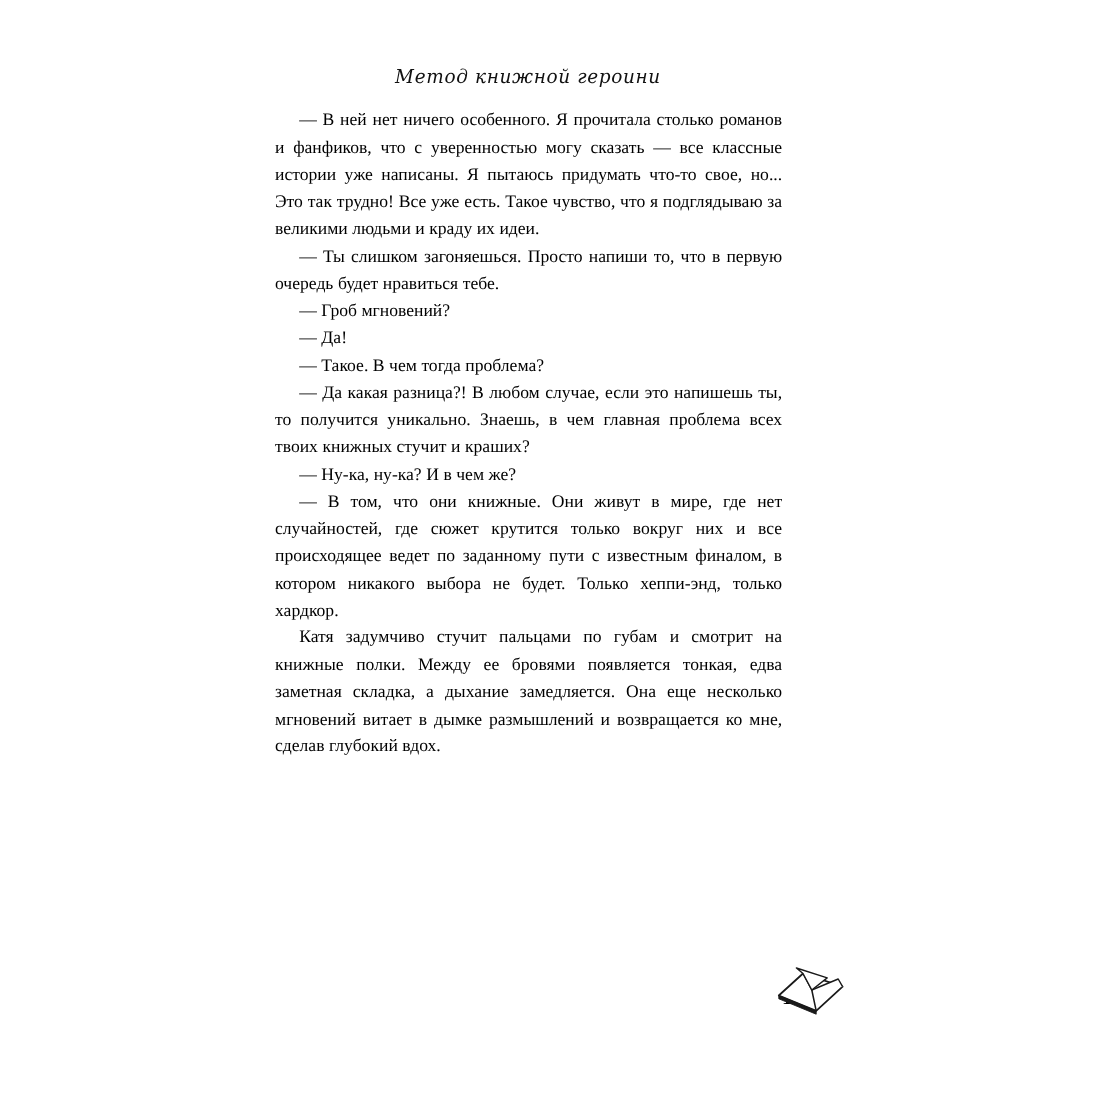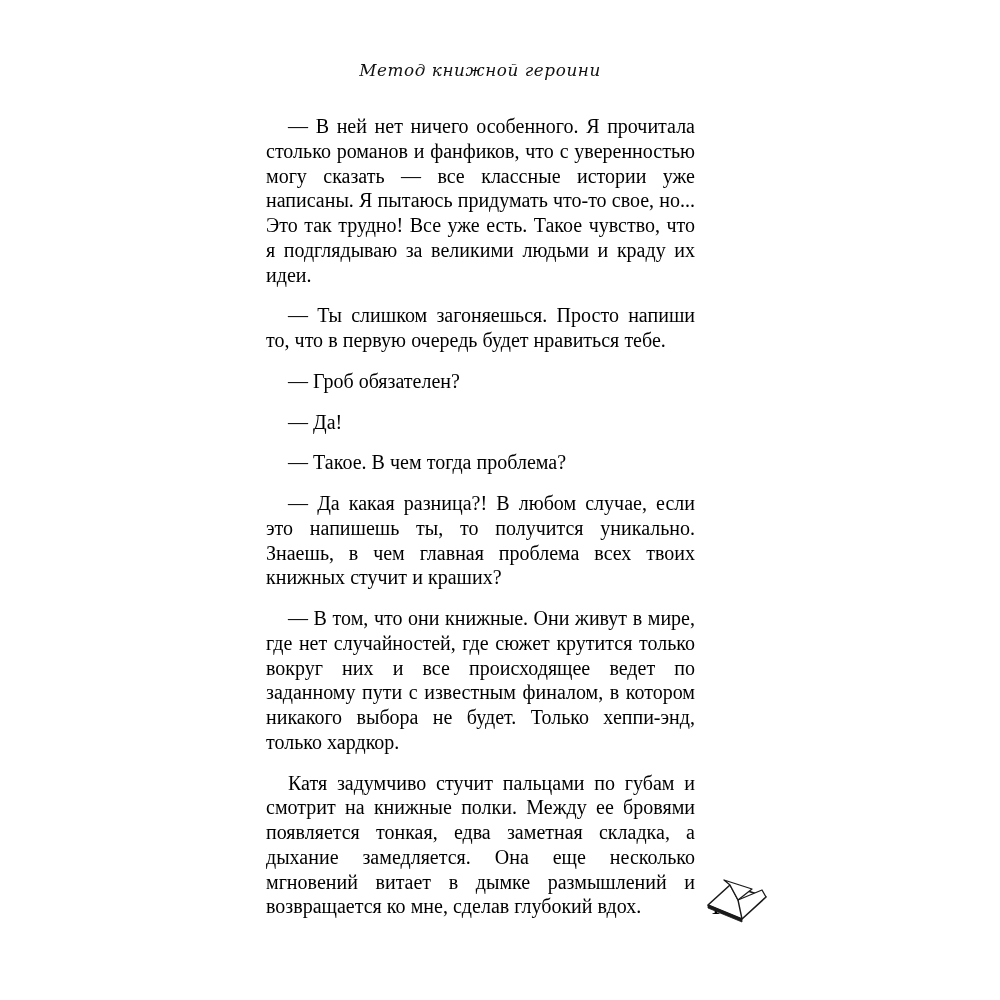"— В ней нет ничего" .para { font-size: 20px -> 16px; margin: 16px -> 0 }
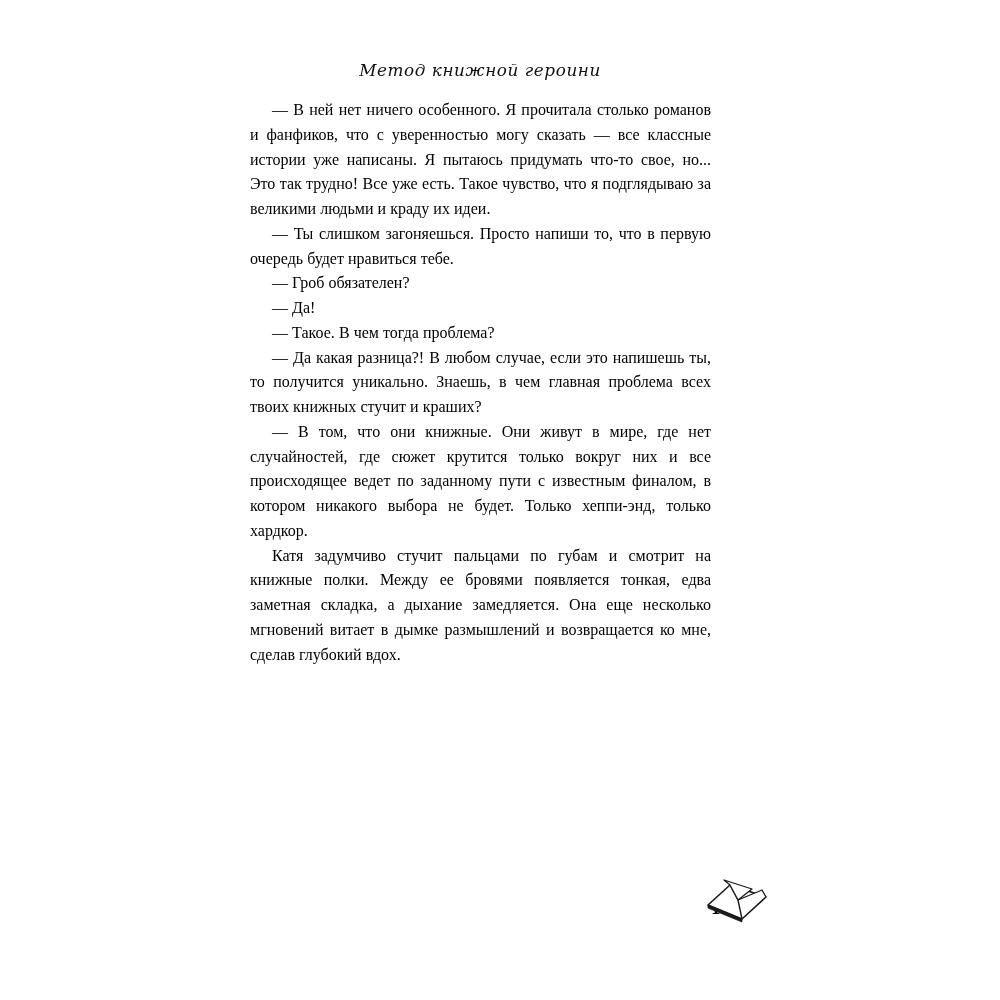"— Гроб обязателен?" p.para { text: обязателен -> мгновений }
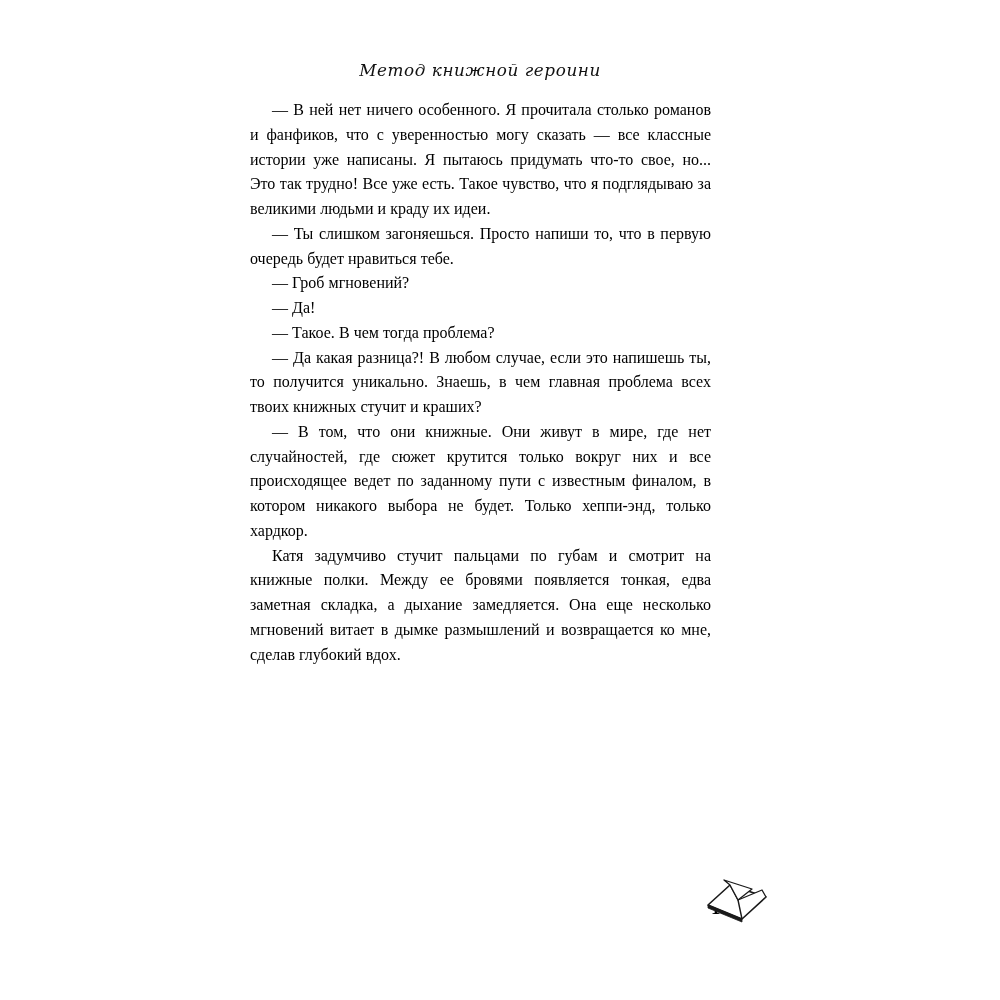"— Ну-ка, ну-ка? И в" p.para { html: none -> <p>— Ну-ка, ну-ка? И в чем же?</p> }
